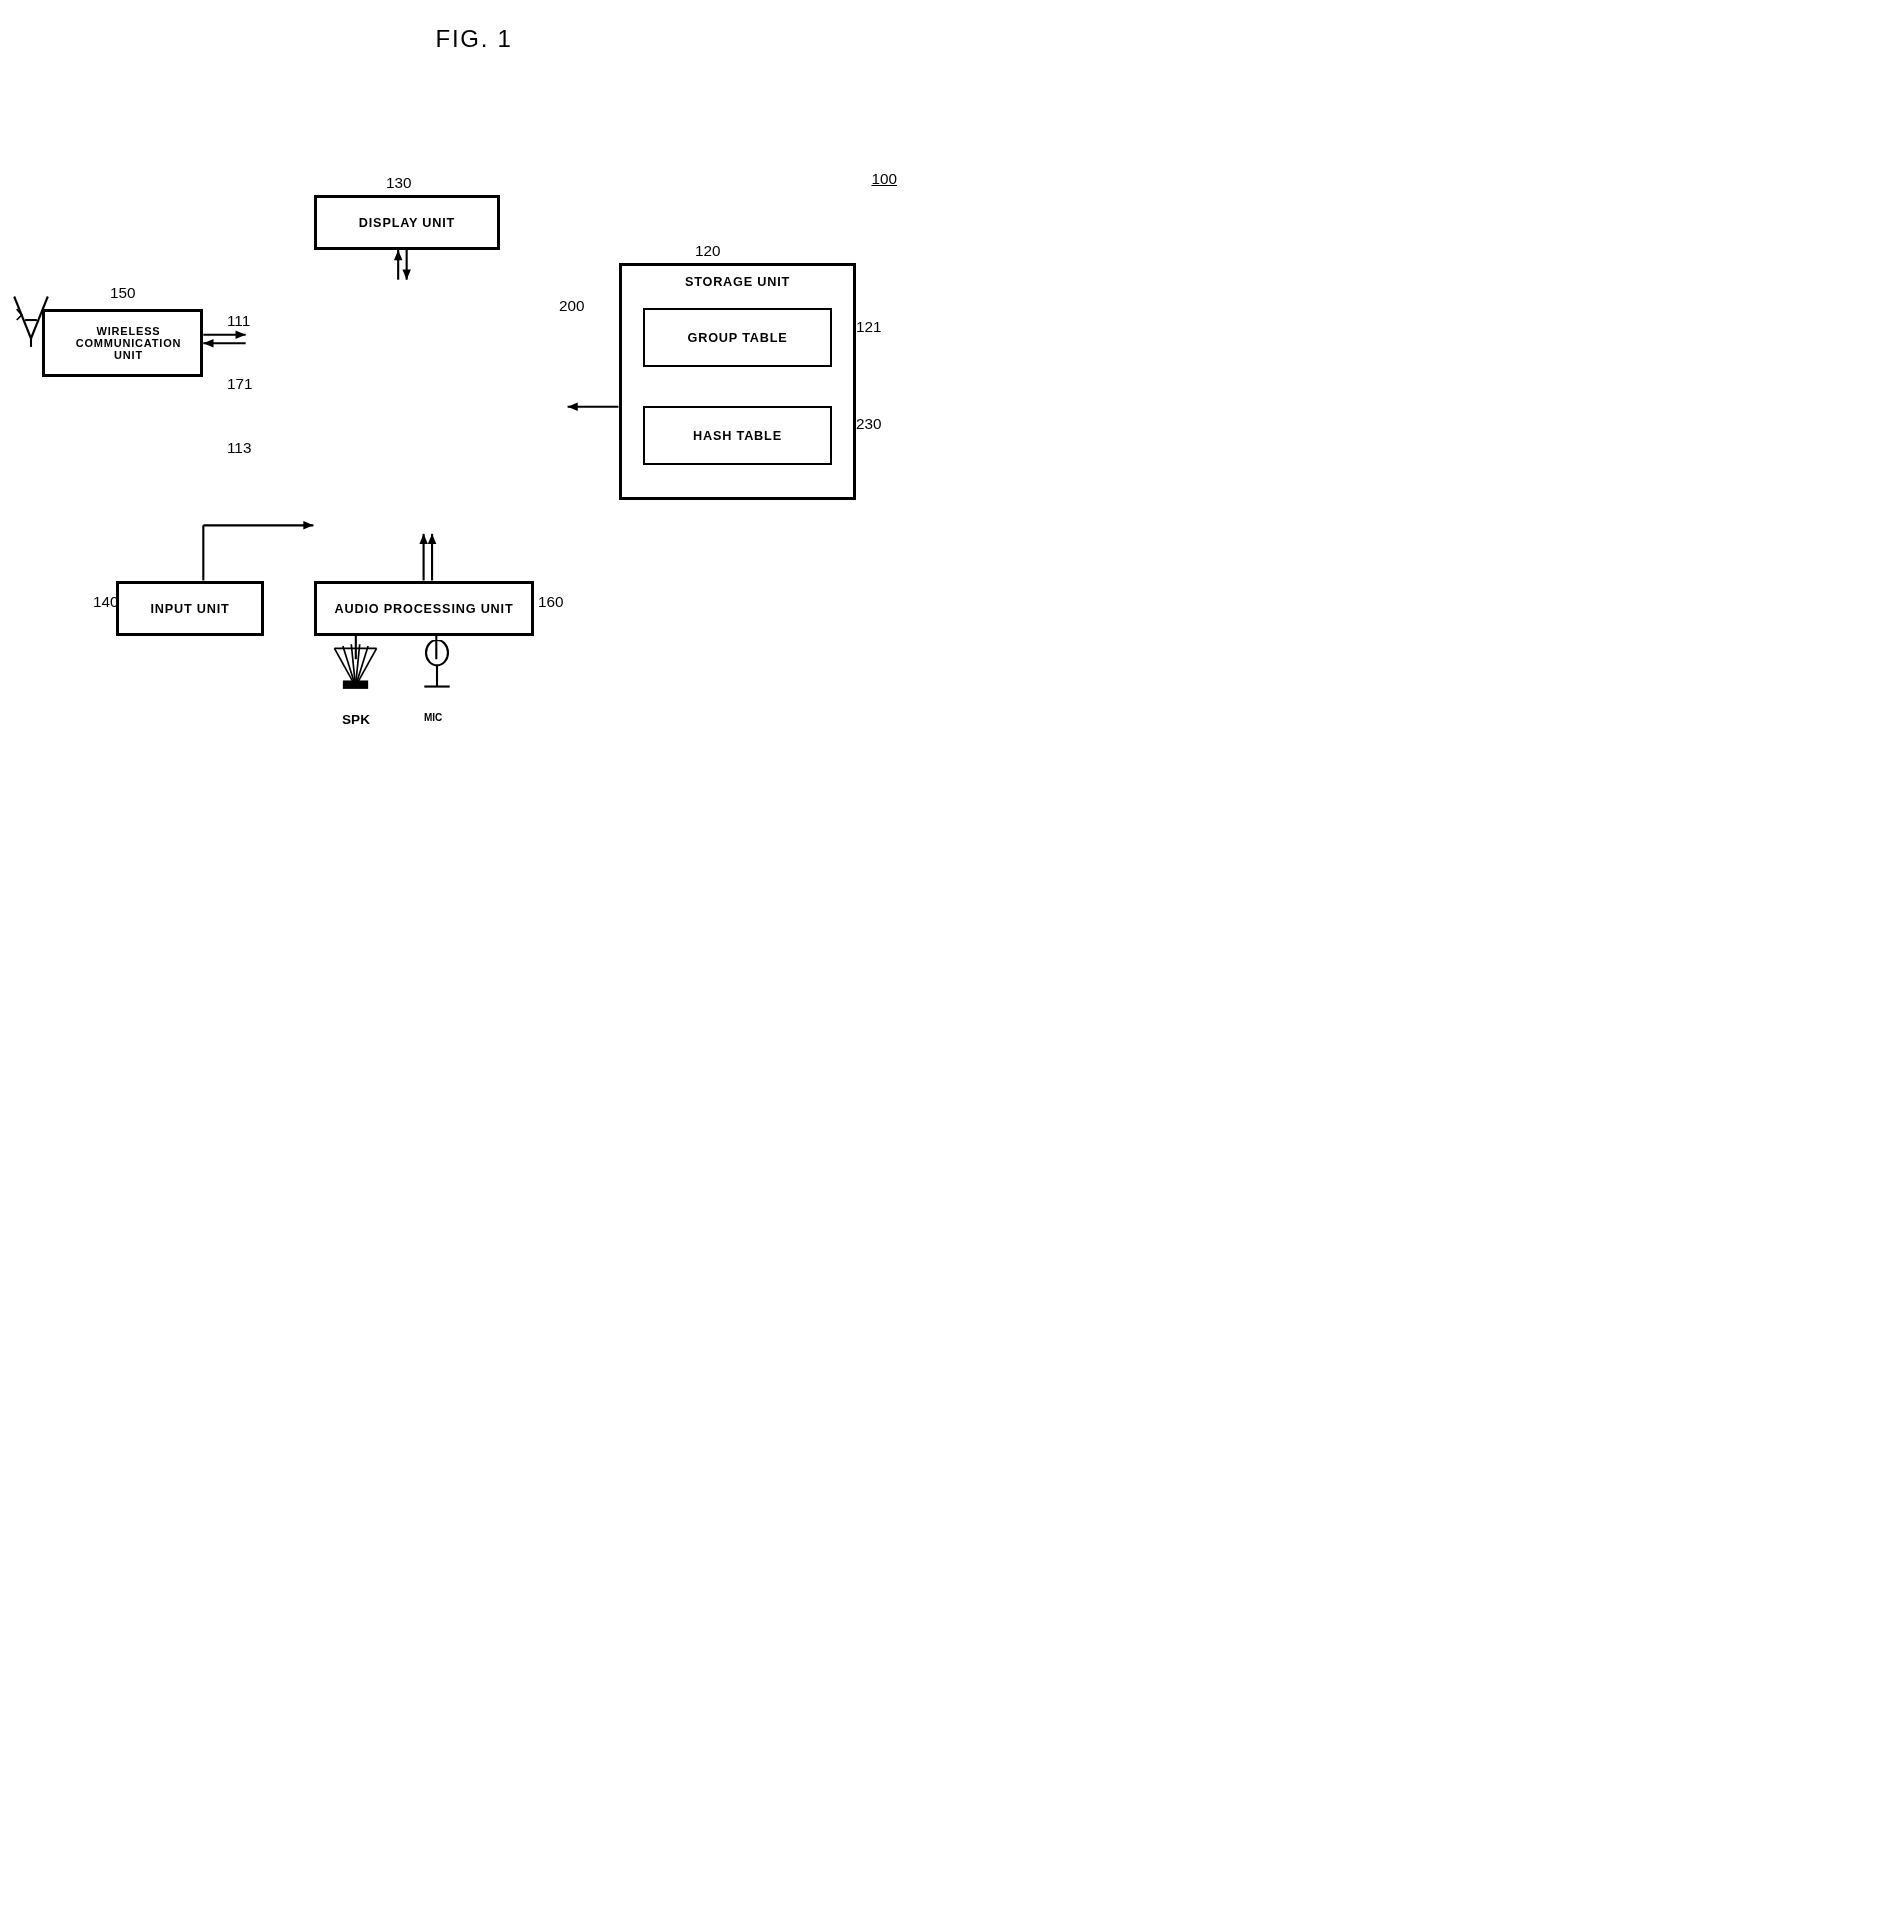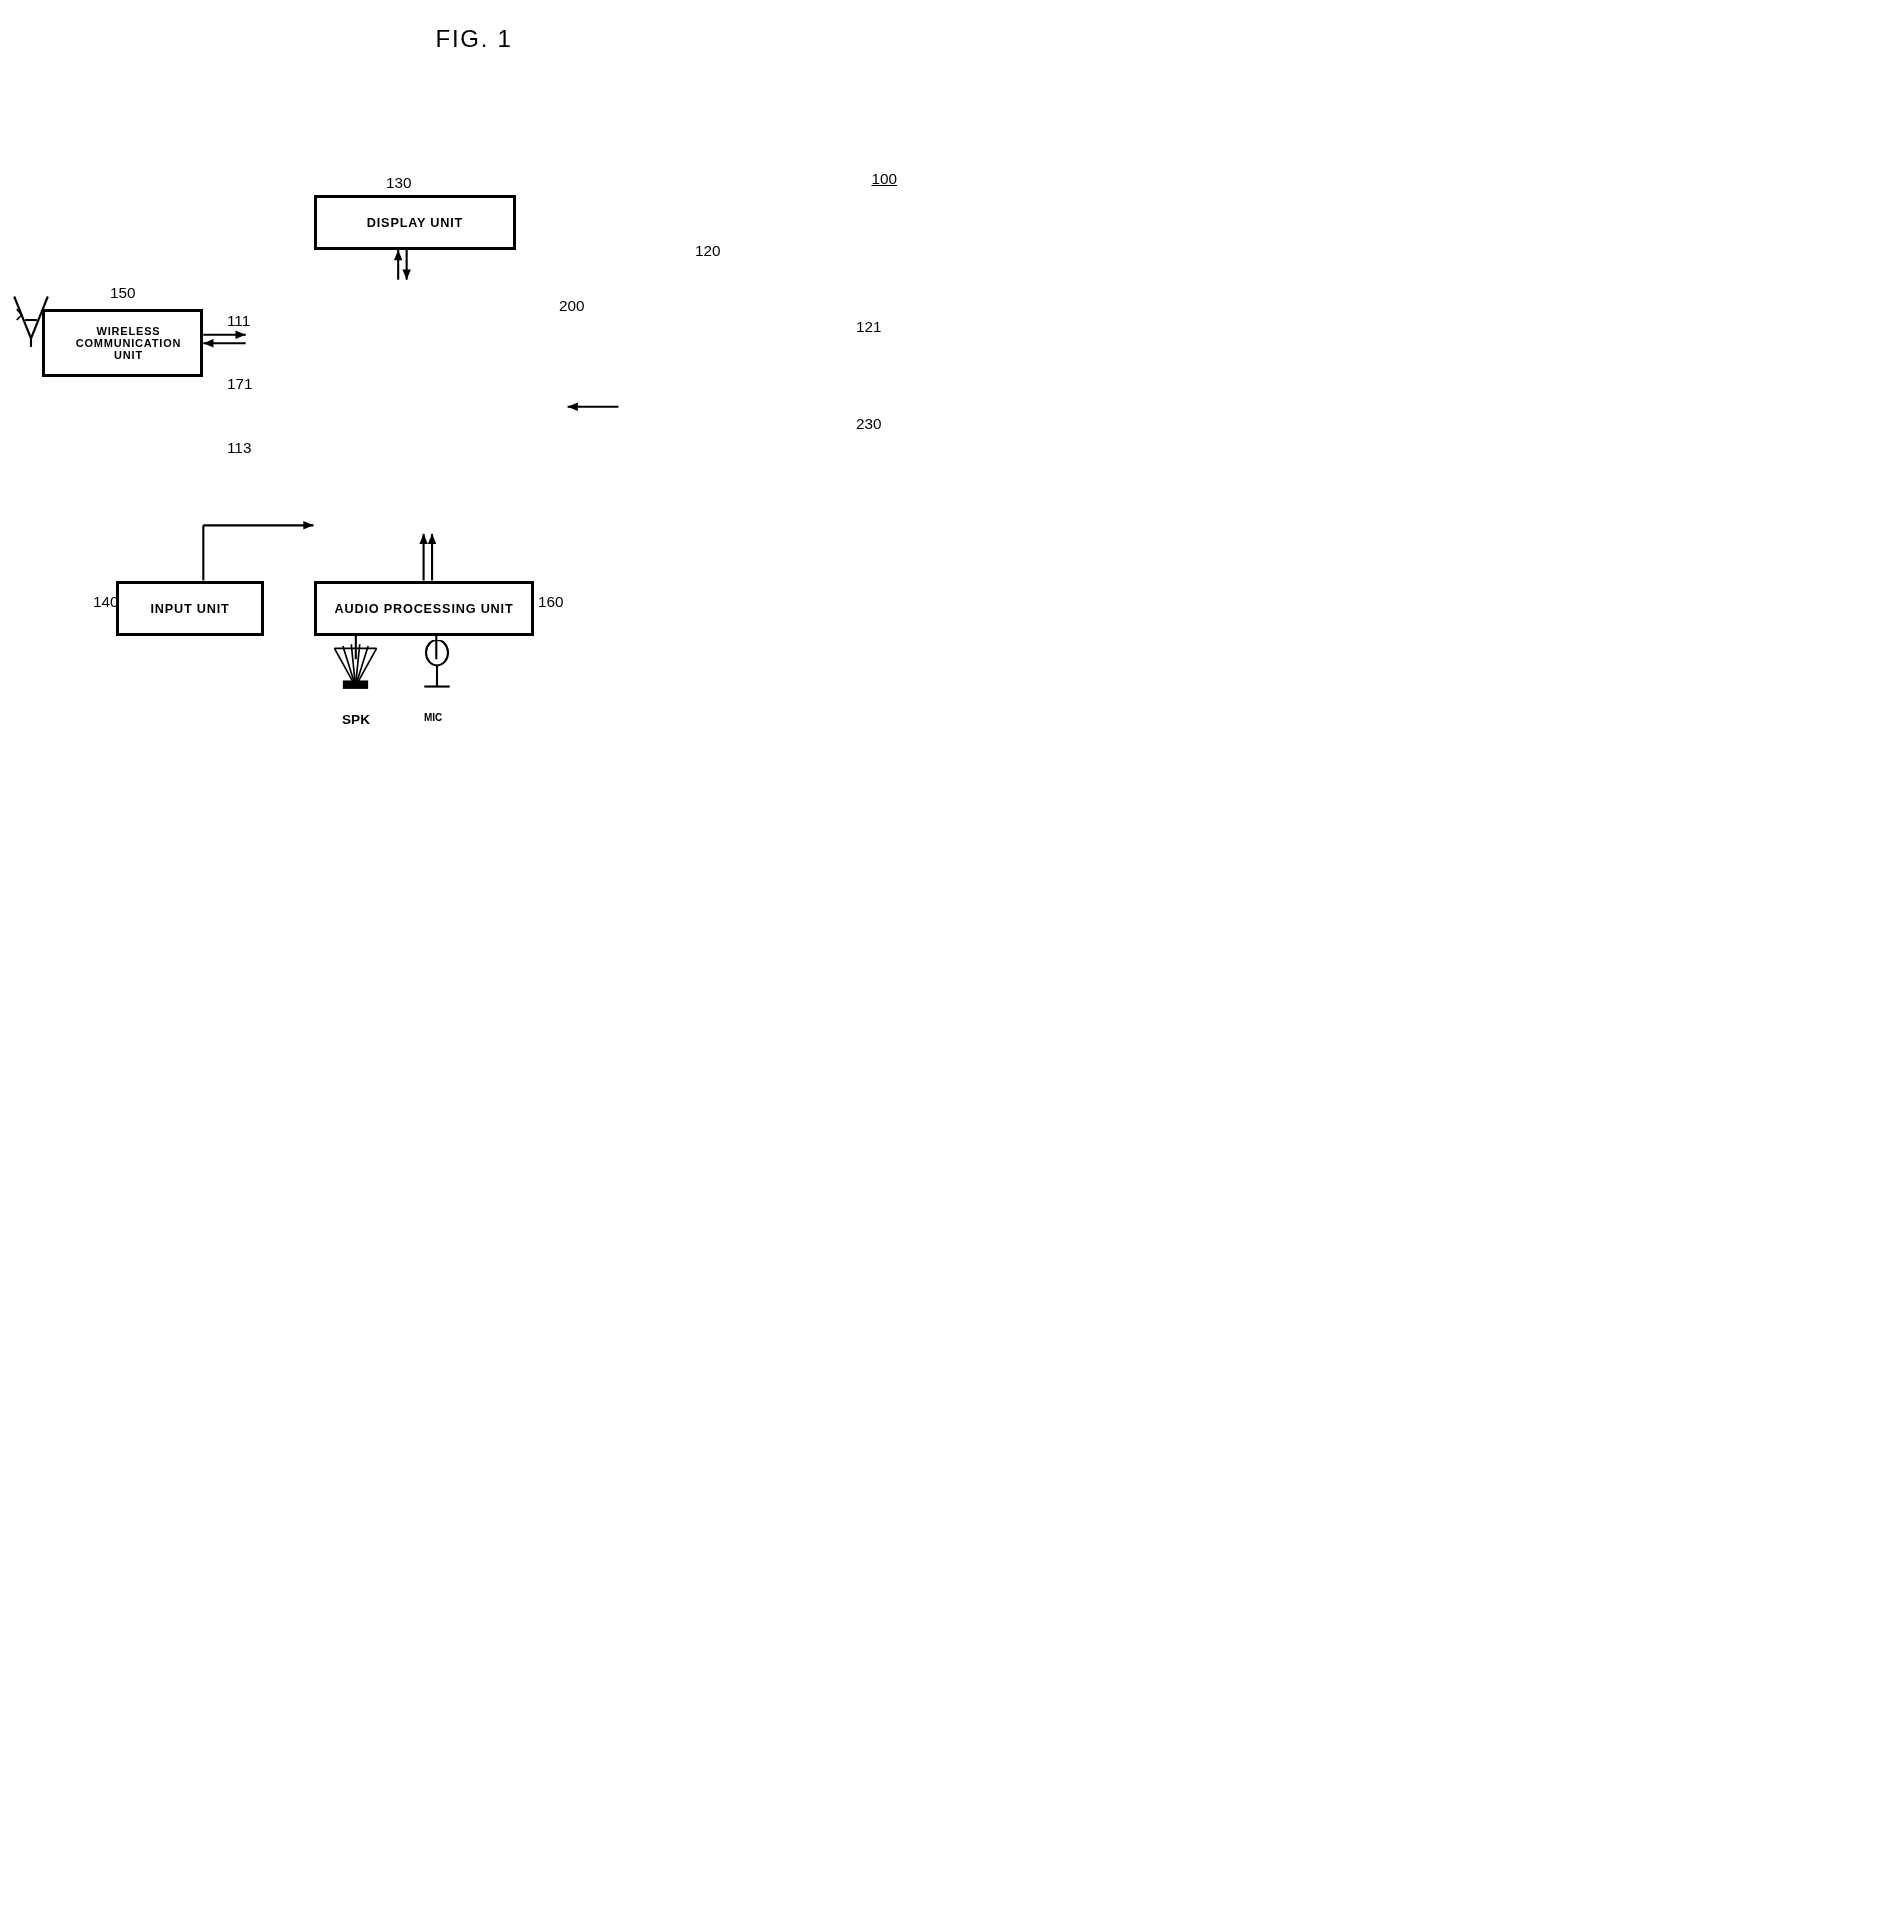"DISPLAY UNIT" div.box { width: 202px -> 186px }
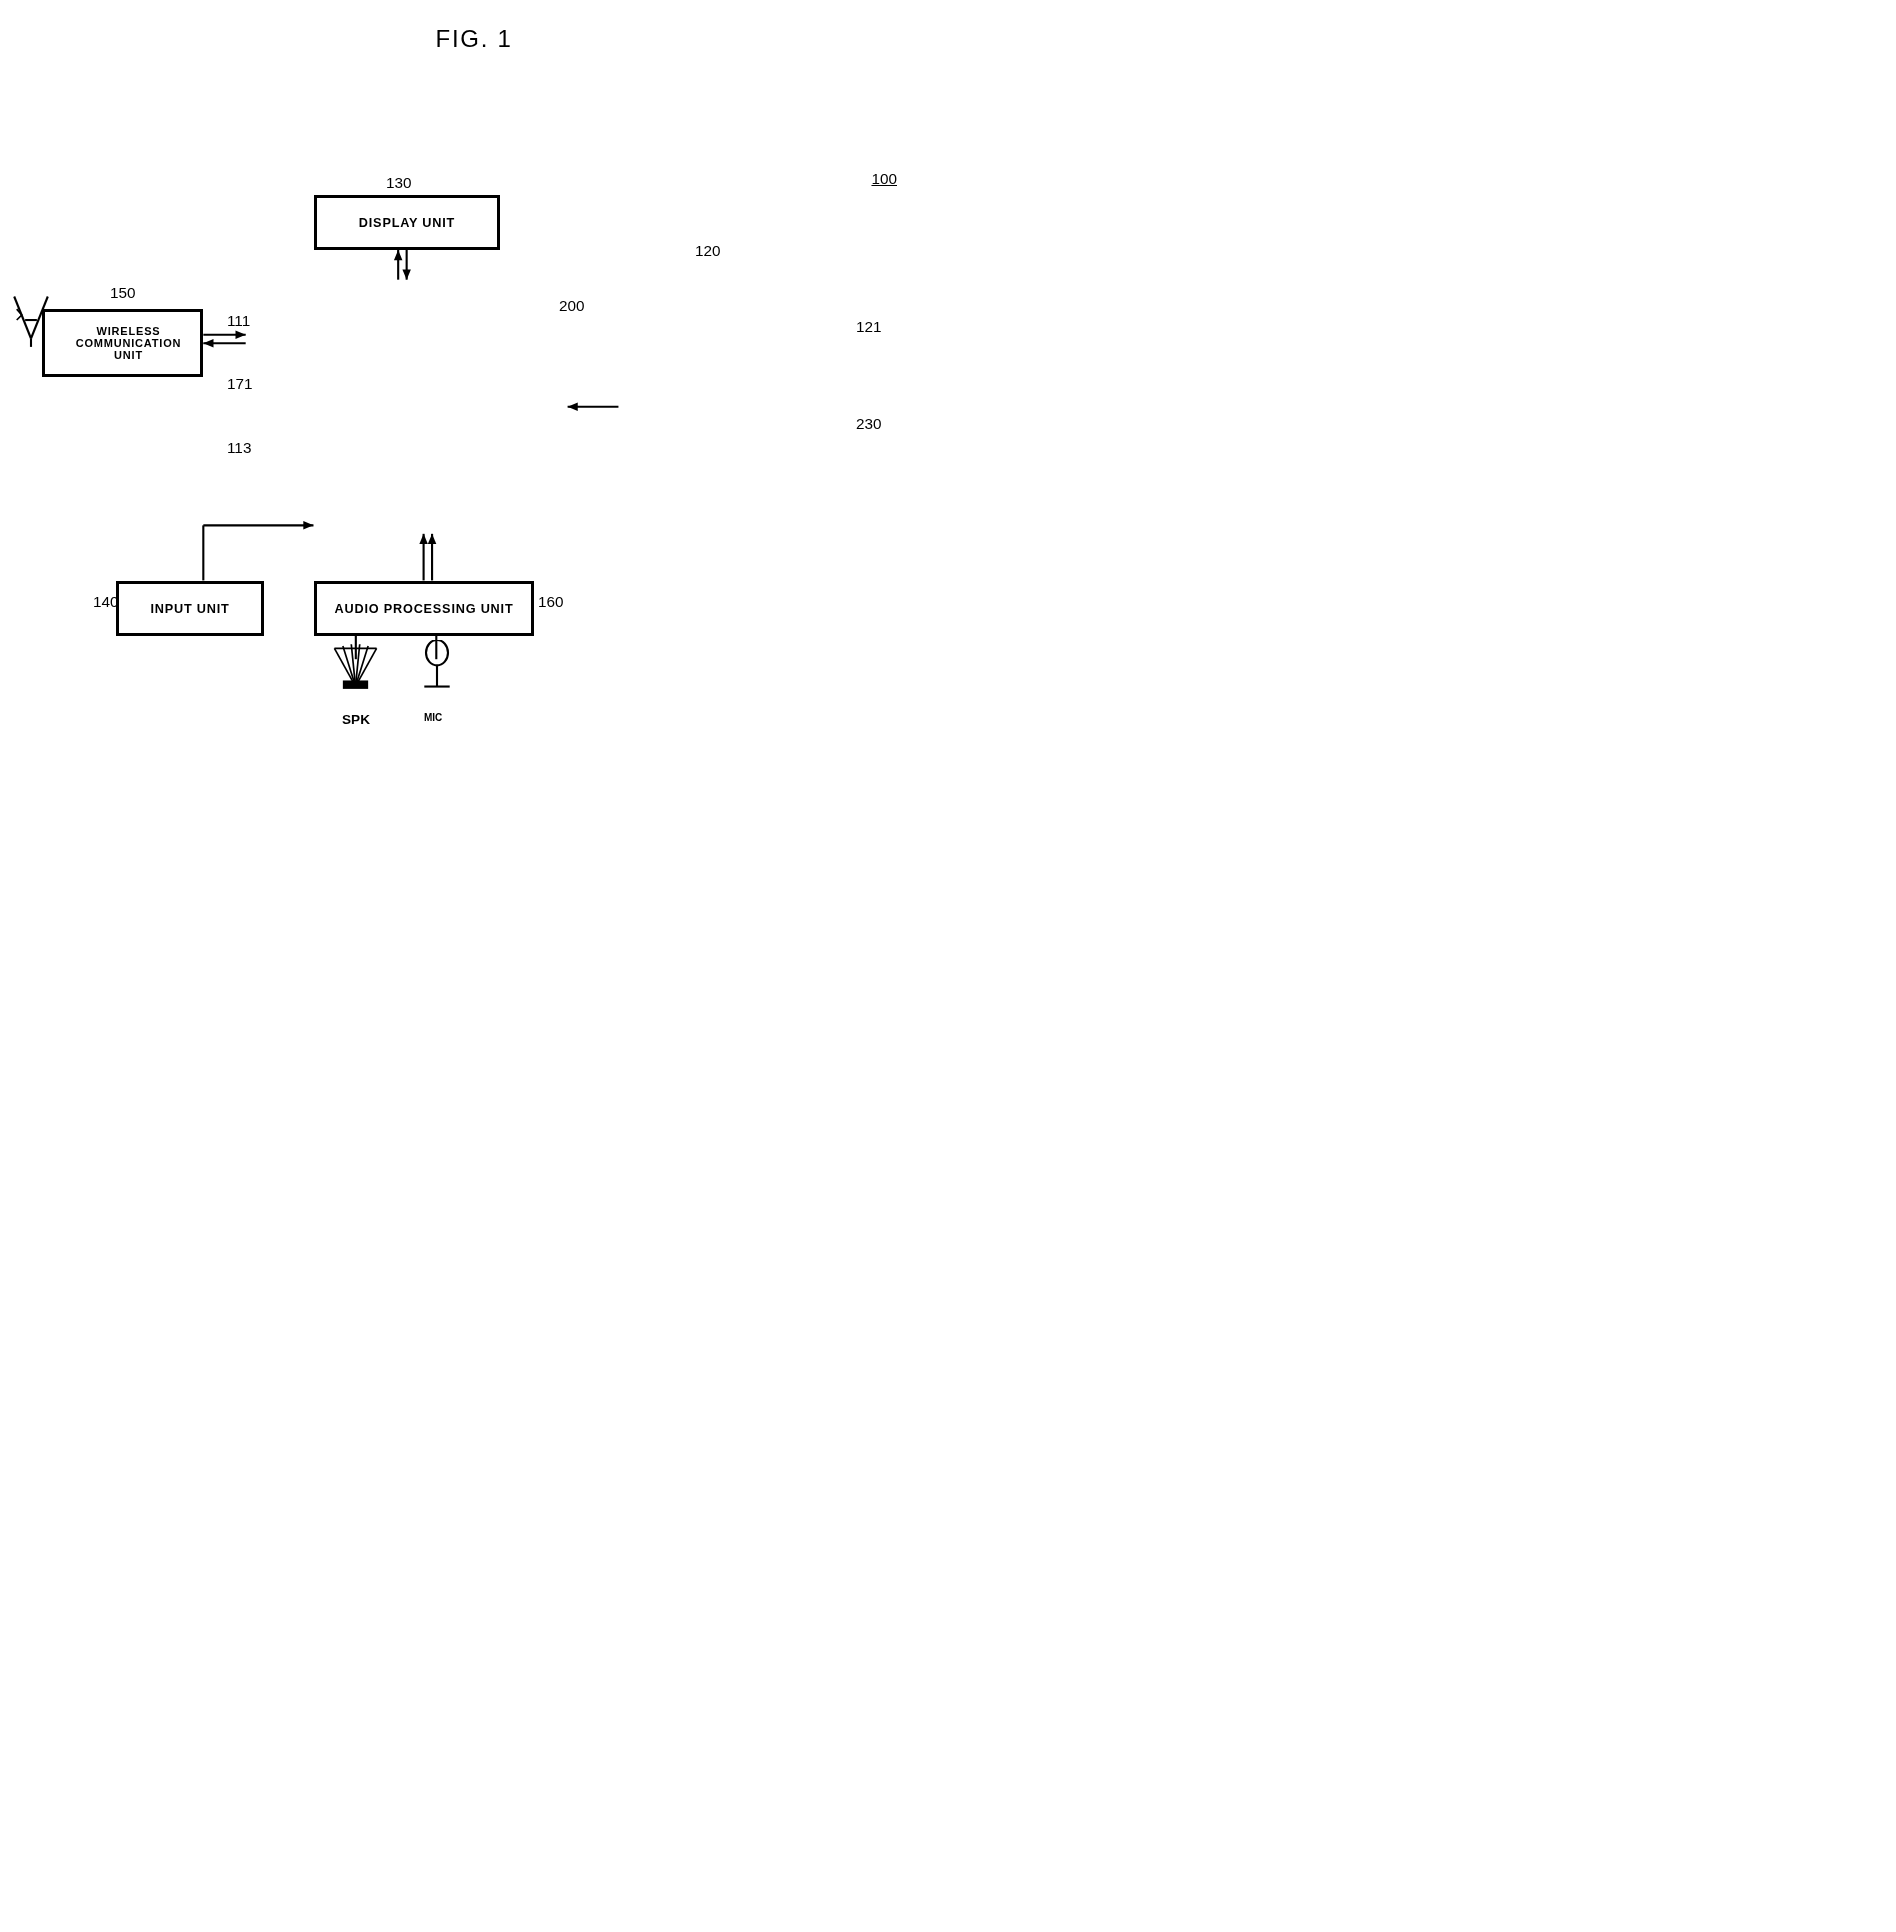"STORAGE UNIT" div.box { html: none -> <div> <span>STORAGE UNIT</span> <div> <span>GROUP TABLE</span> </div> <div> <span>HASH TABLE</span> </div> </div> }
